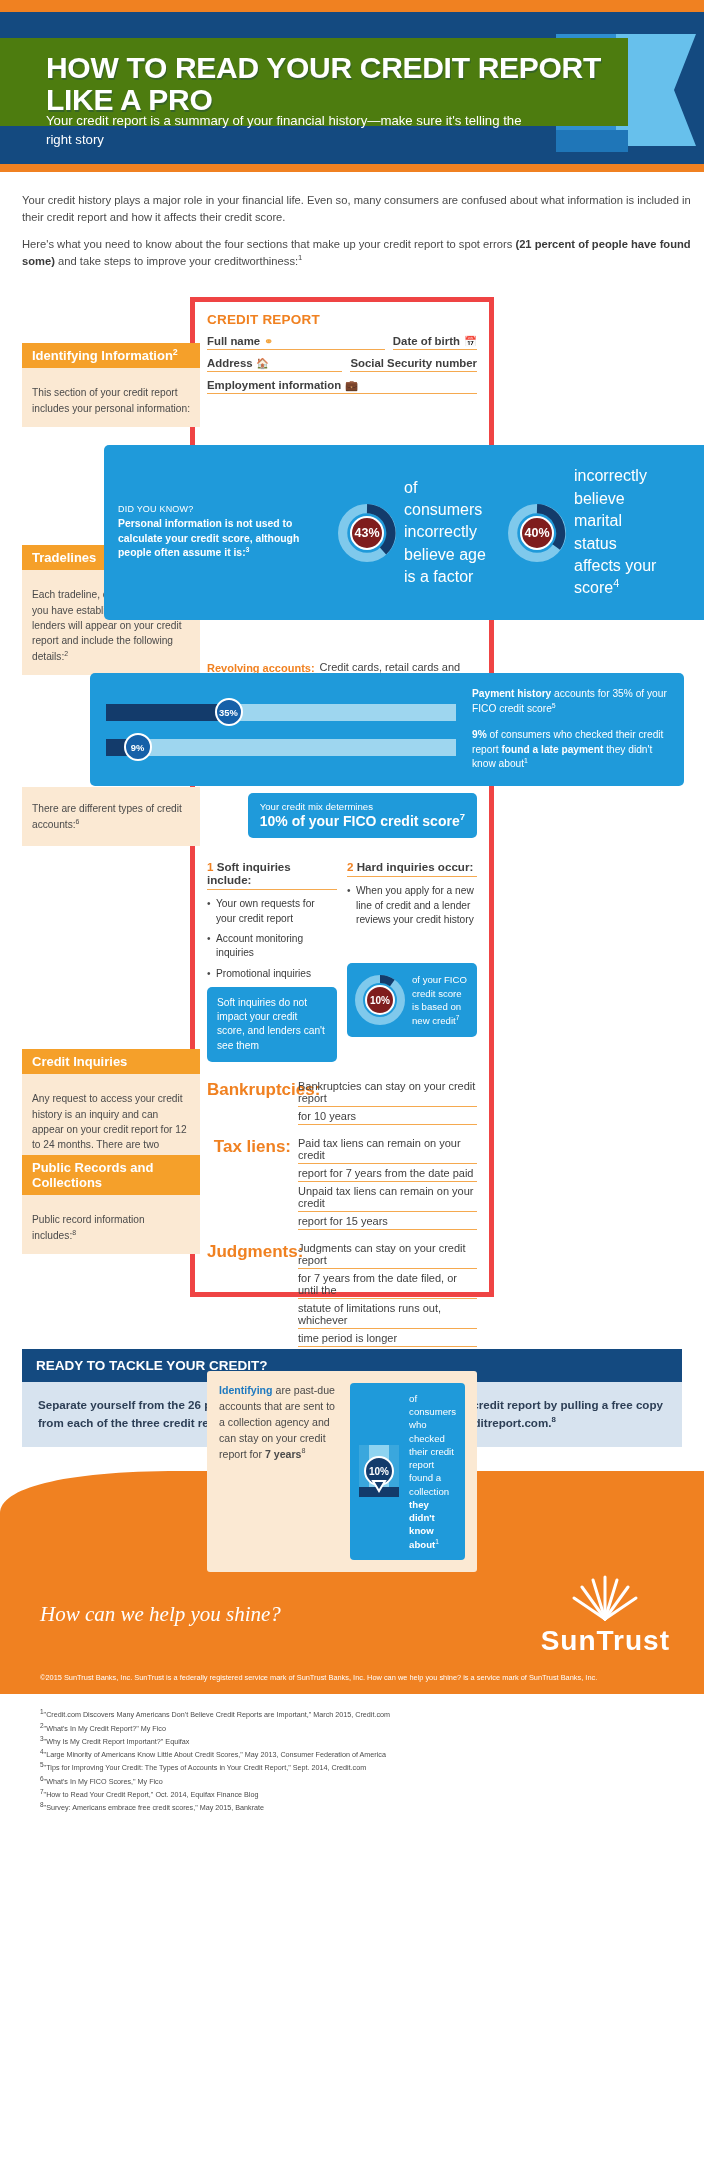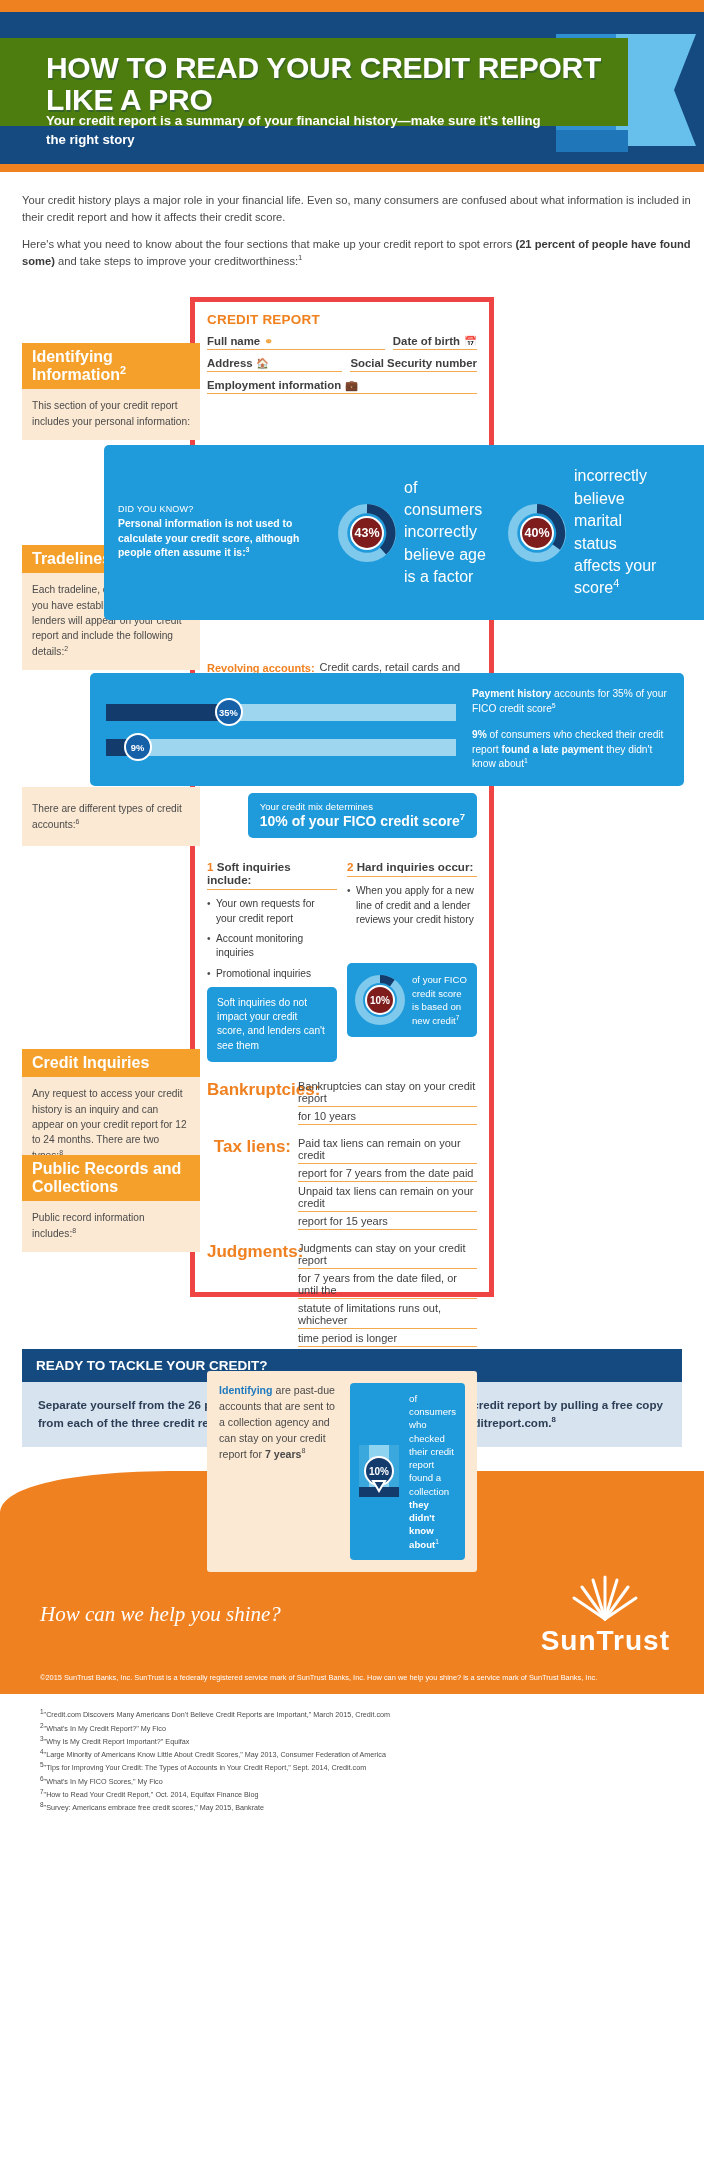"Your credit report is a" .hero-sub { font-weight: bold -> normal }
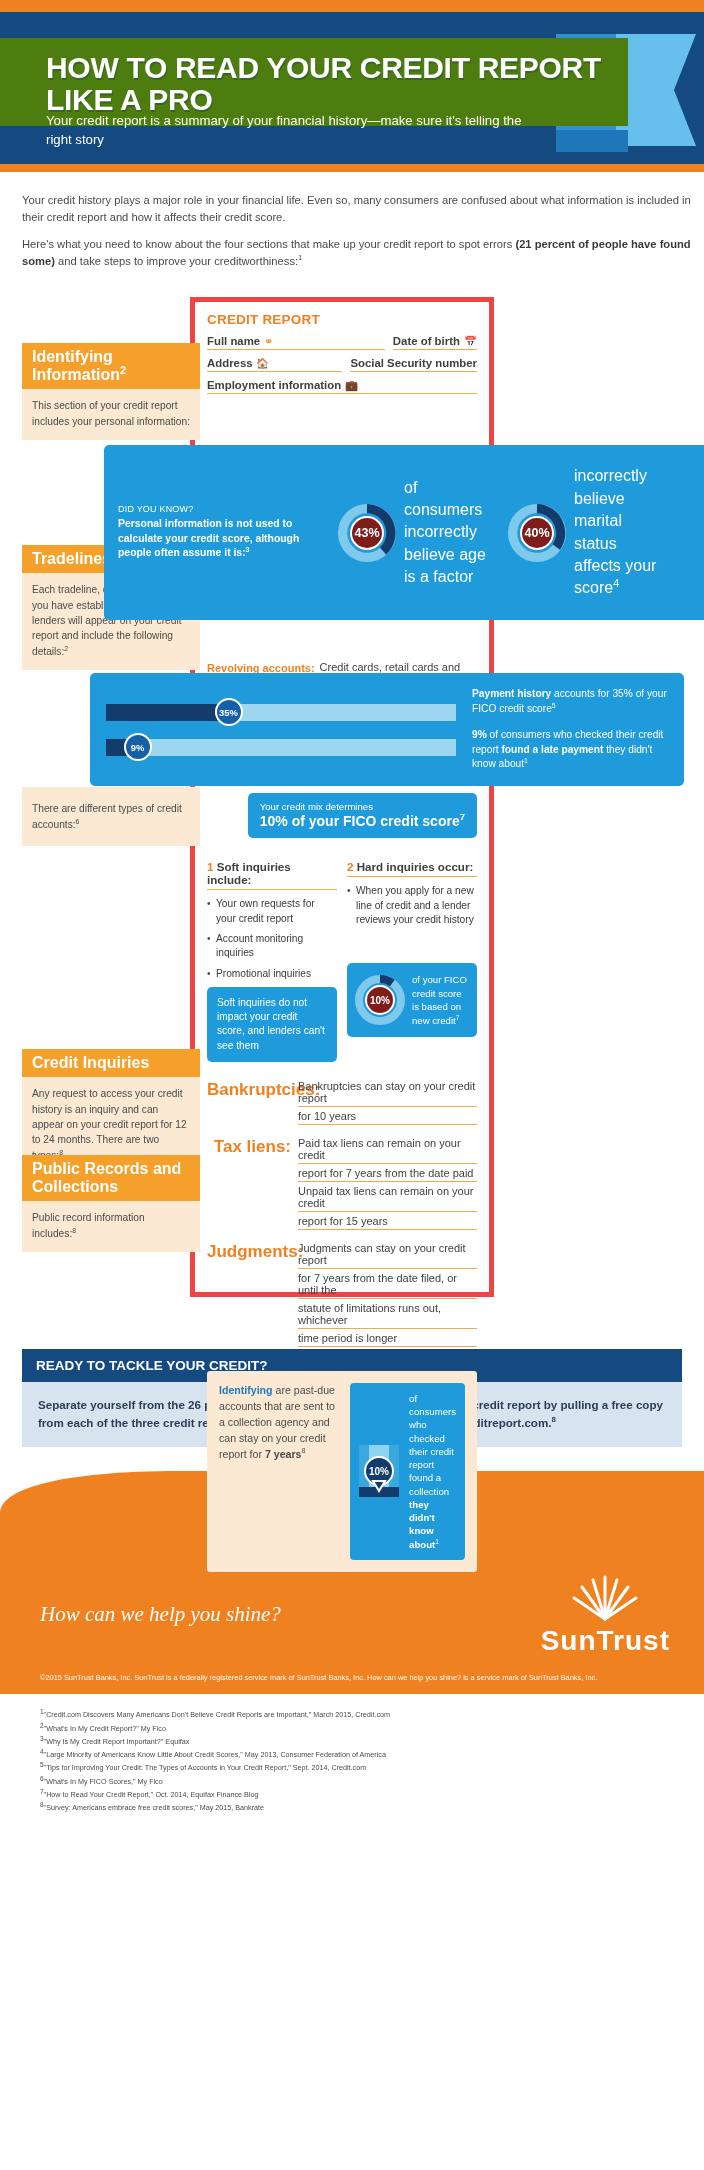"Identifying Information2" .panel-head { font-size: 16px -> 13px }
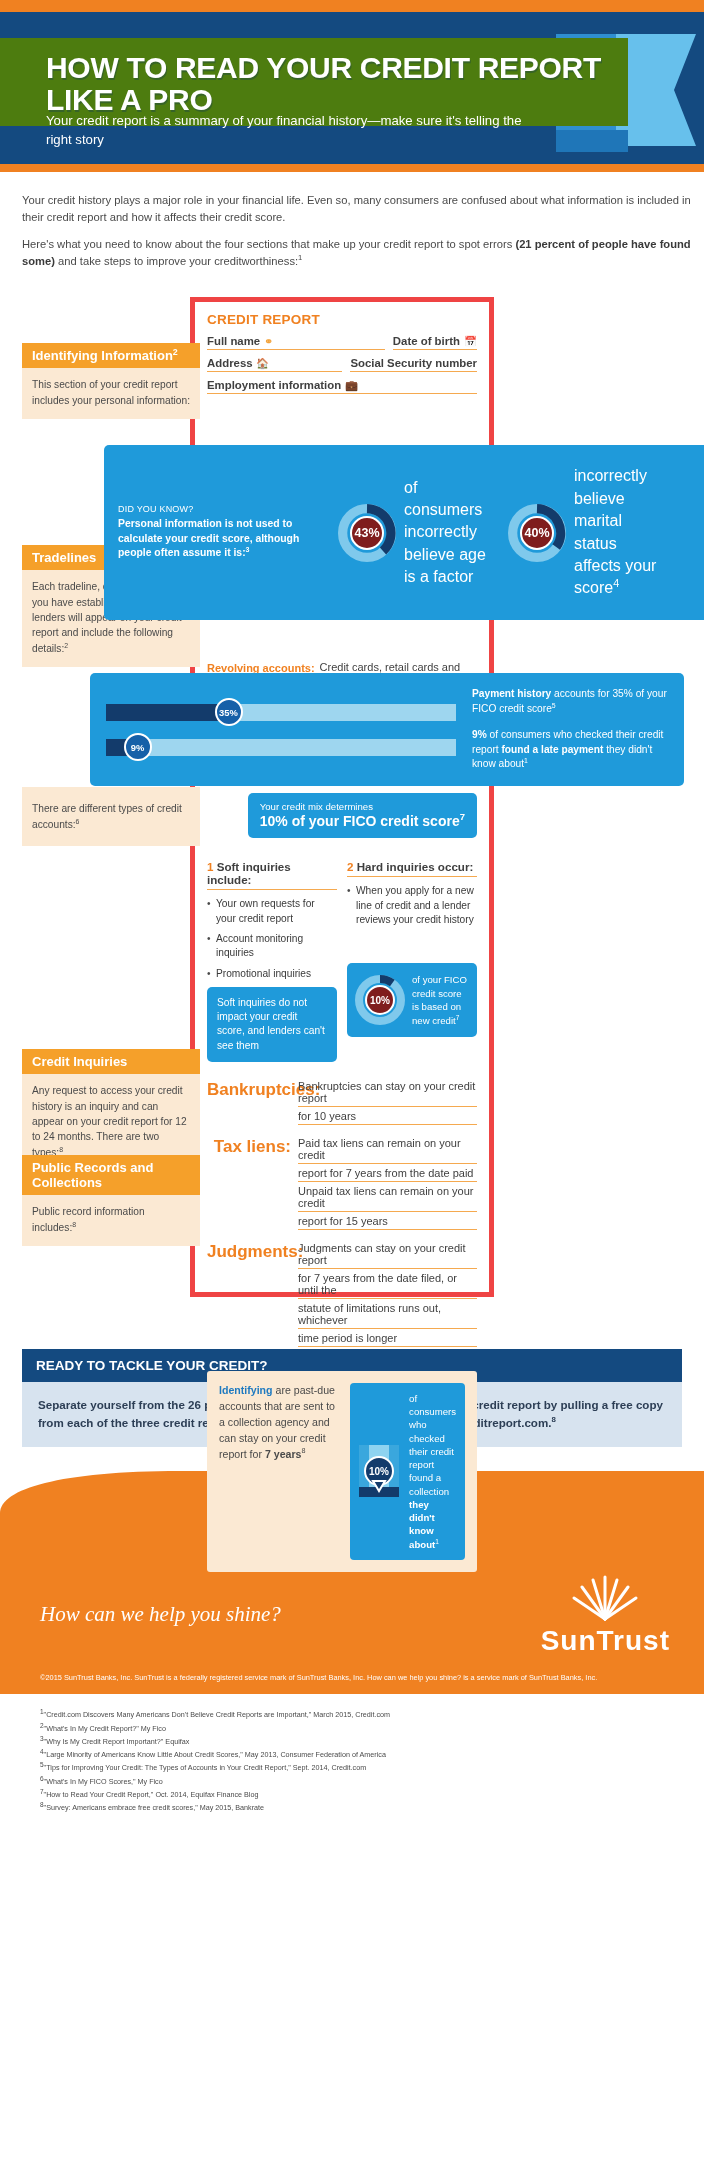"This section of your credit" .panel-body { padding: 9px 10px 11px 10px -> 17px 10px 11px 10px }
